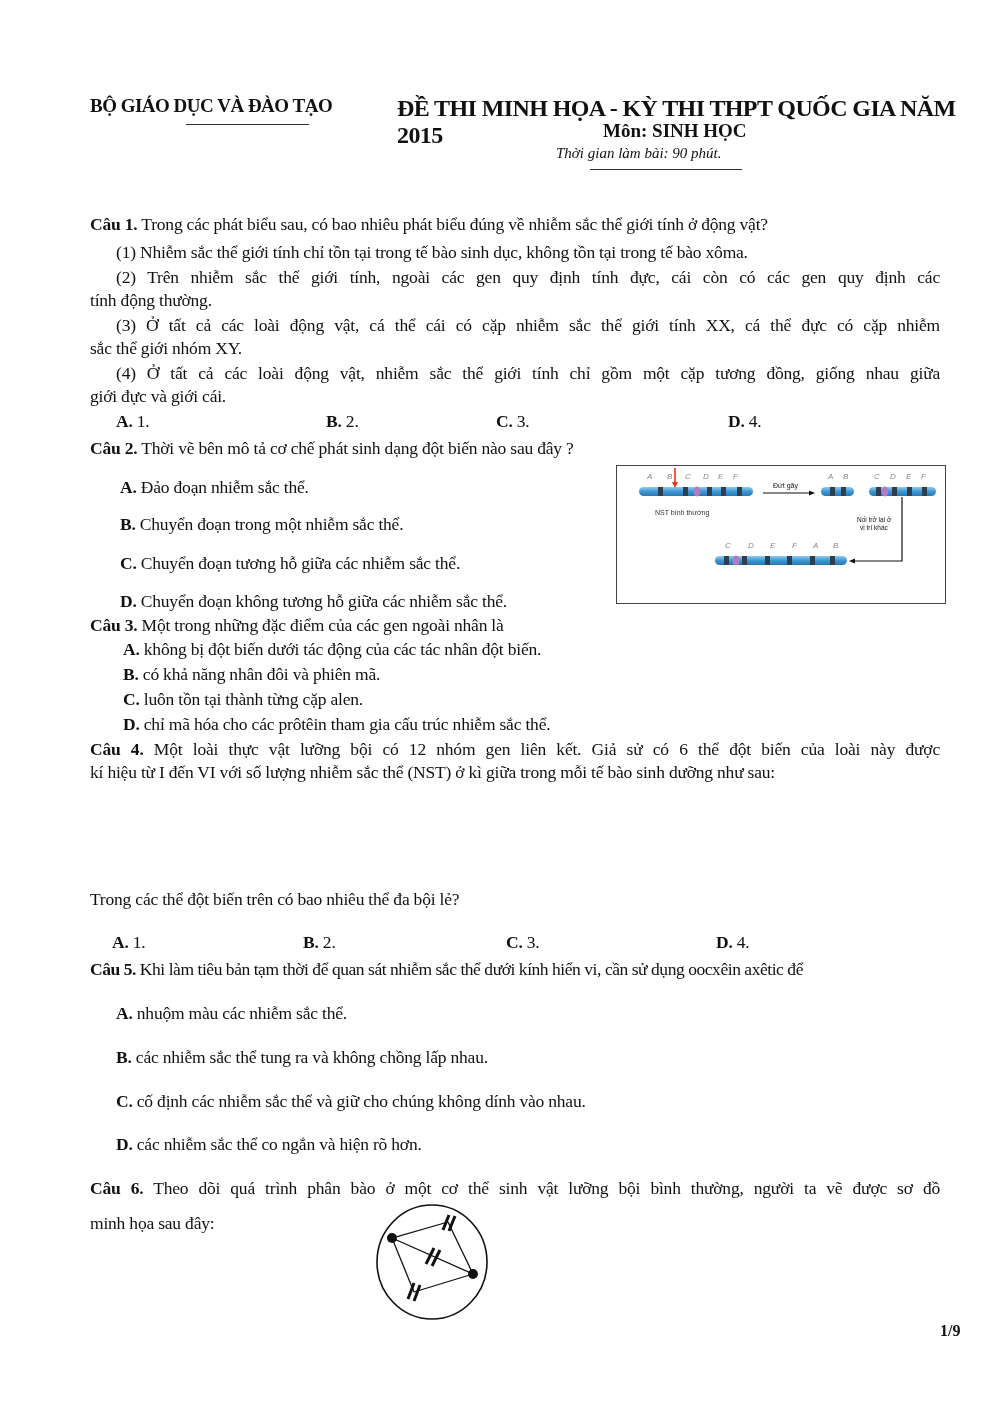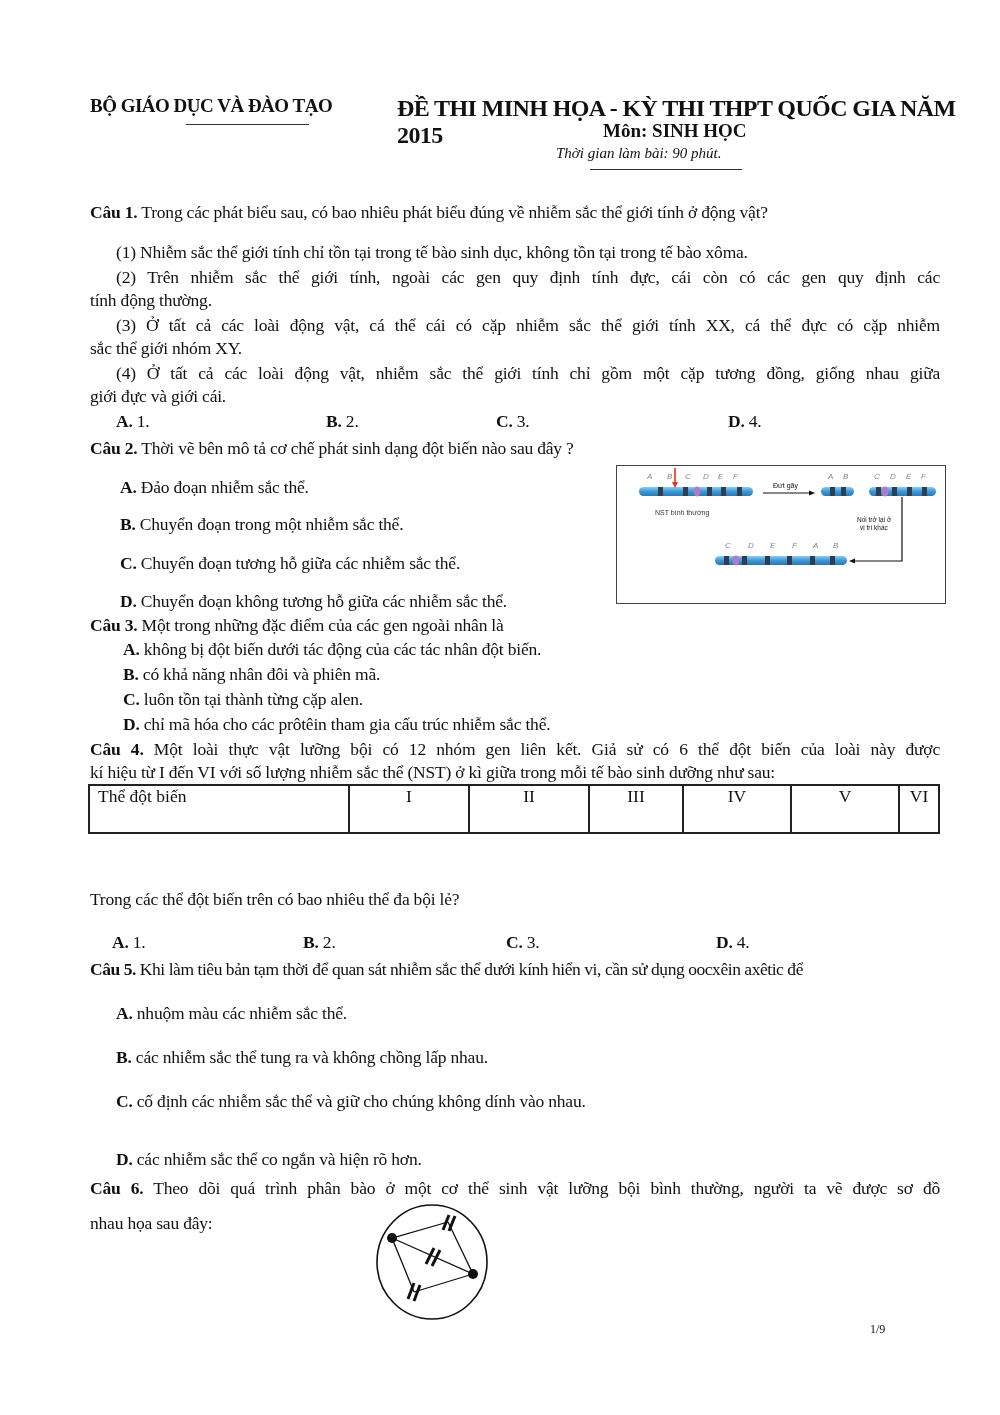"Câu 1. Trong các phát" div.line { top: 201px -> 213px }
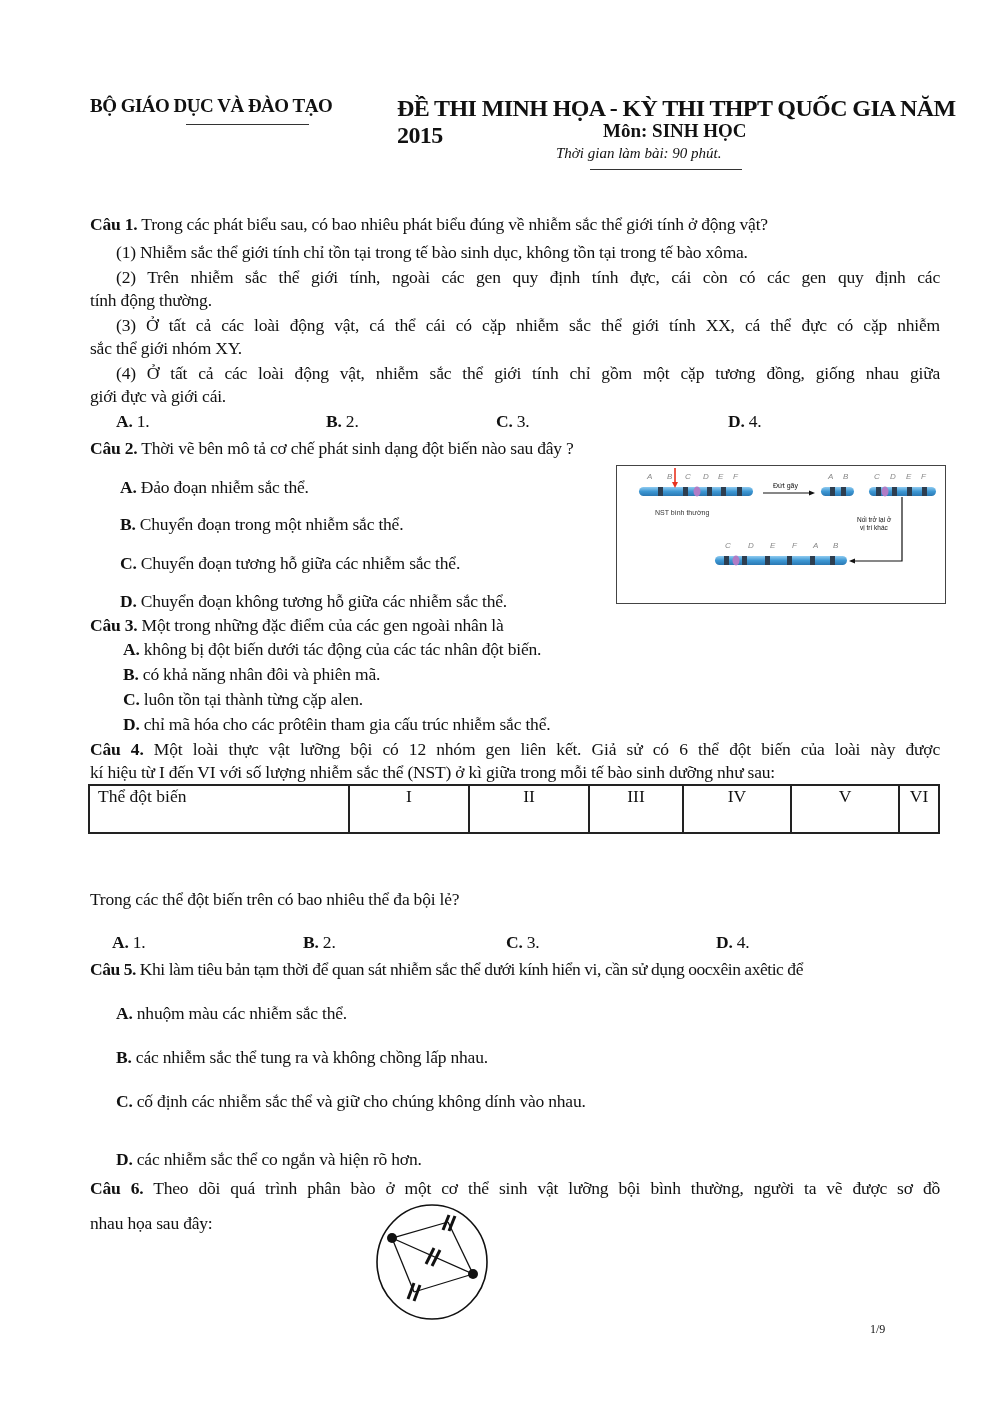"Thể đột biến" tr.r1 { html: <tr> <td>Thể đột biến</td> <td>I</td> <td>II</td> <td>III</td> <td>IV</td> <td>V</td> <td>VI</td> </tr> -> none }
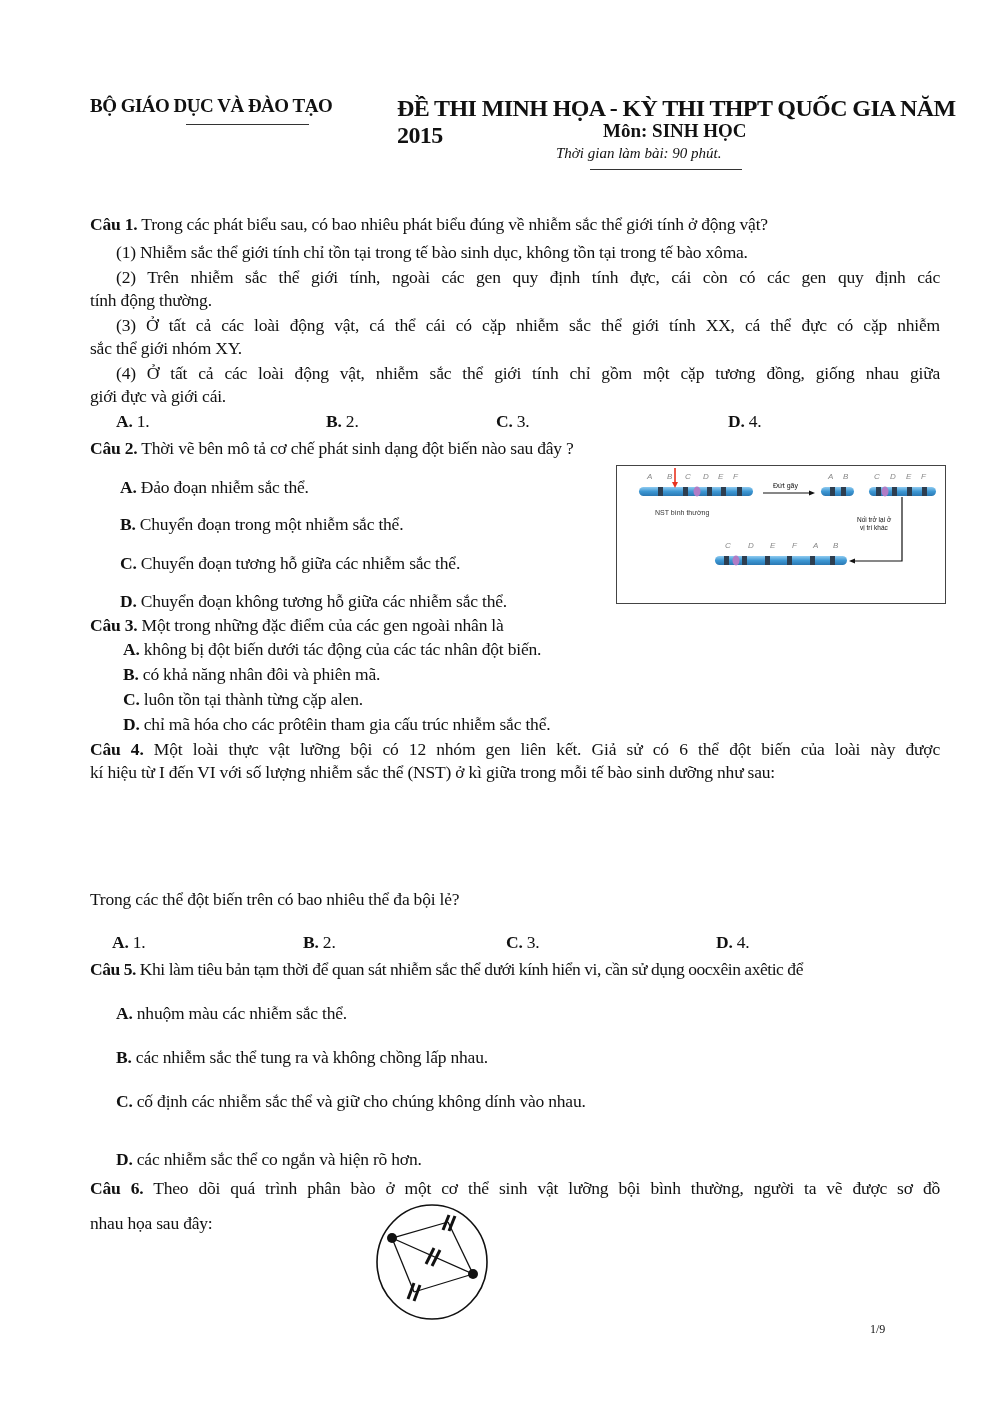"D. các nhiễm sắc thể" div.line { margin-top: 15px -> none }
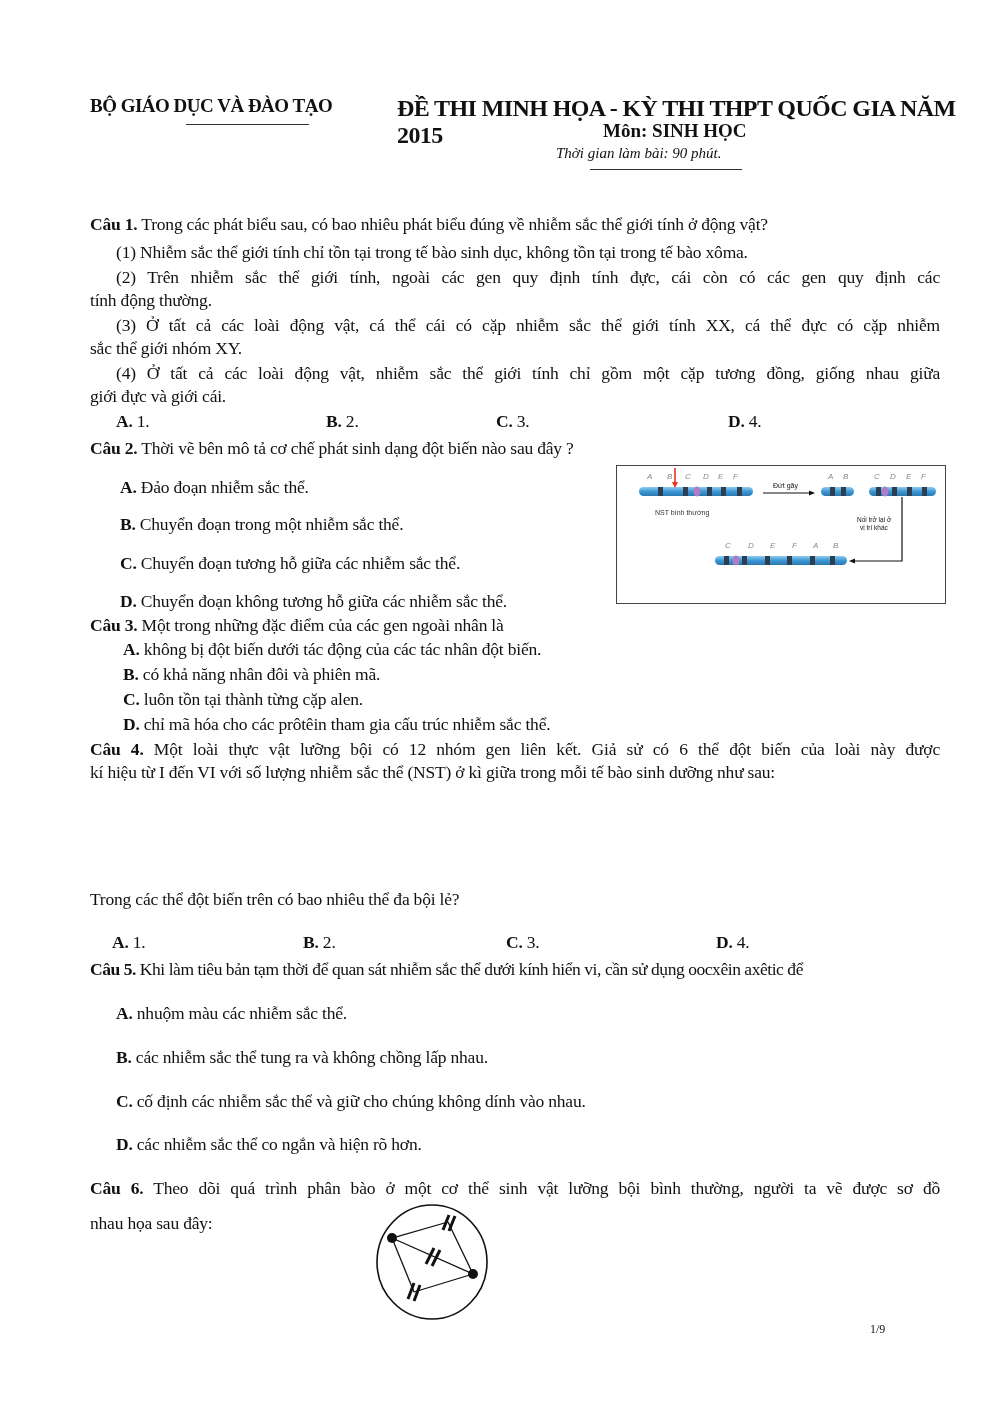"nhau họa sau đây:" div.line { text: nhau -> minh }
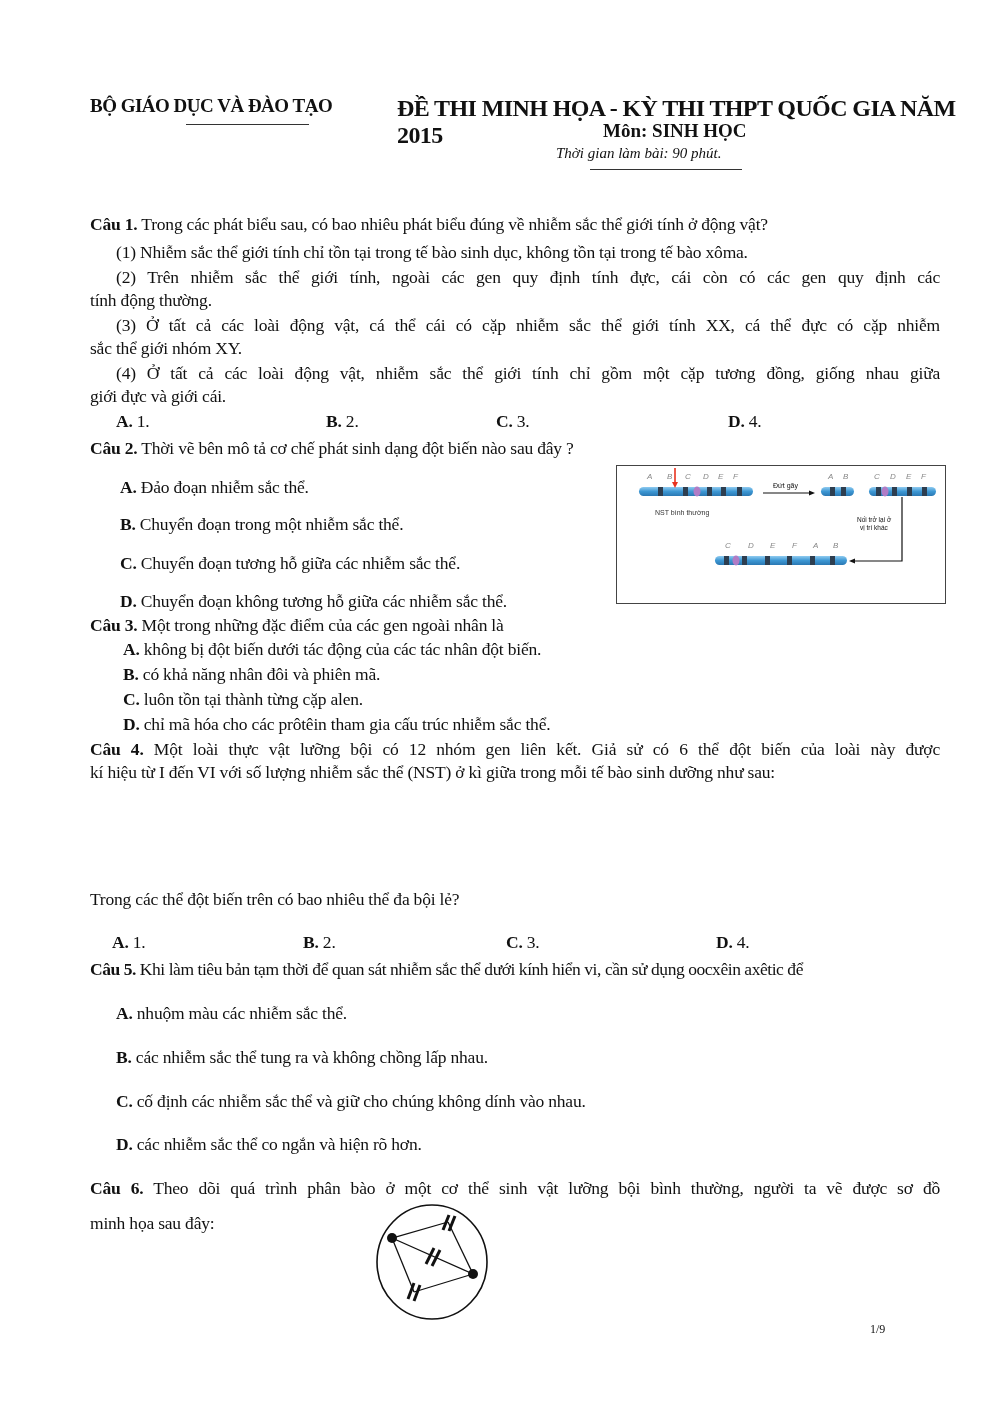"1/9" .page-num { font-size: 12px -> 16px; font-weight: normal -> bold; left: 870px -> 940px }
